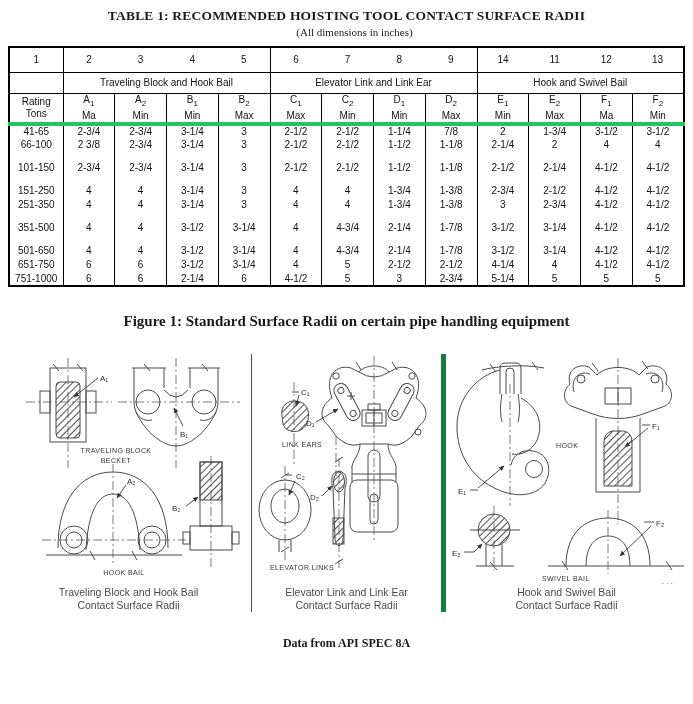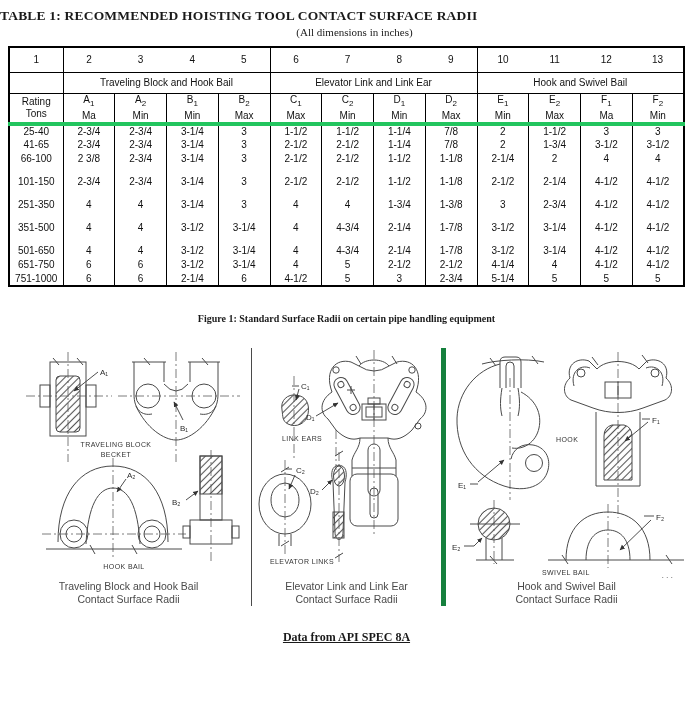"TABLE 1: RECOMMENDED HOISTING TOOL" .doc-title { text-align: none -> center }
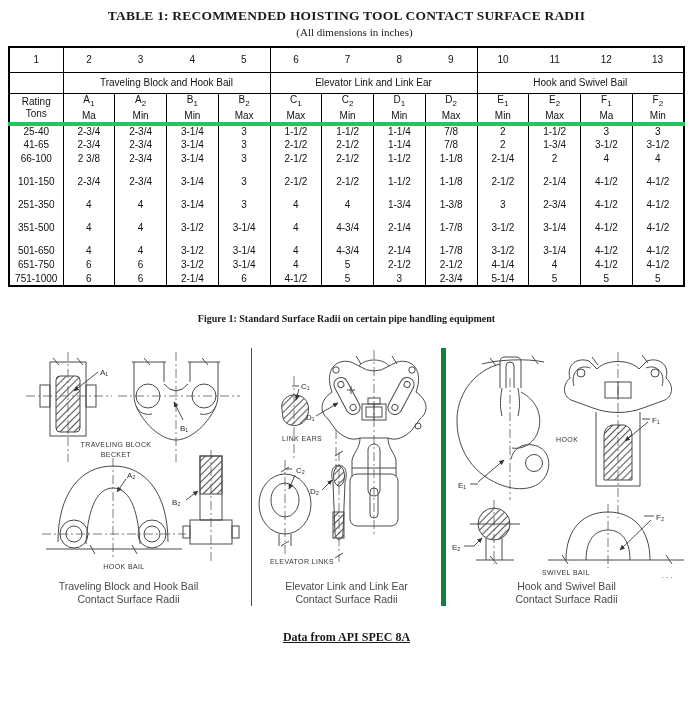"10" td { text: 10 -> 14 }
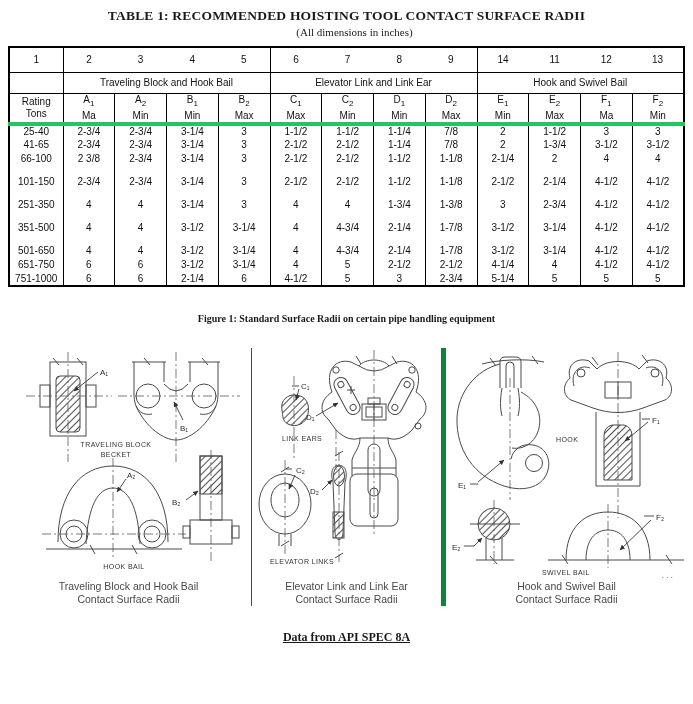"25-40" tr { html: <tr> <td>25-40</td> <td>2-3/4</td> <td>2-3/4</td> <td>3-1/4</td> <td>3</td> <td>1-1/2</td> <td>1-1/2</td> <td>1-1/4</td> <td>7/8</td> <td>2</td> <td>1-1/2</td> <td>3</td> <td>3</td> </tr> -> none }
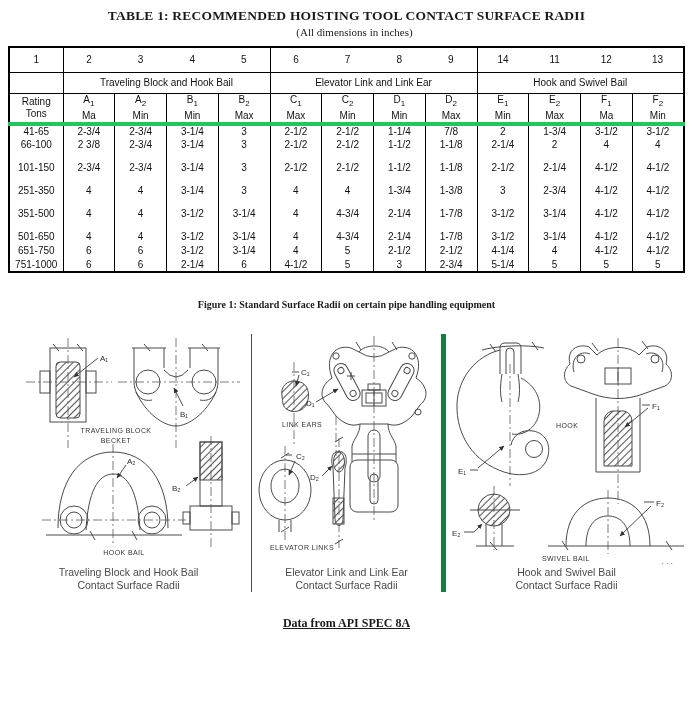"151-250" tr { html: none -> <tr> <td>151-250</td> <td>4</td> <td>4</td> <td>3-1/4</td> <td>3</td> <td>4</td> <td>4</td> <td>1-3/4</td> <td>1-3/8</td> <td>2-3/4</td> <td>2-1/2</td> <td>4-1/2</td> <td>4-1/2</td> </tr> }
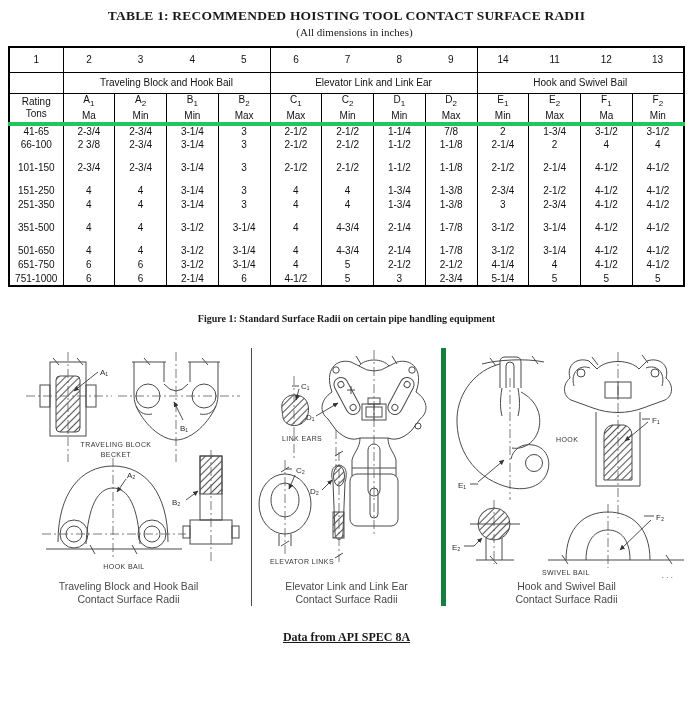"Figure 1: Standard Surface Radii" .figure-title { font-size: 10px -> 15px }
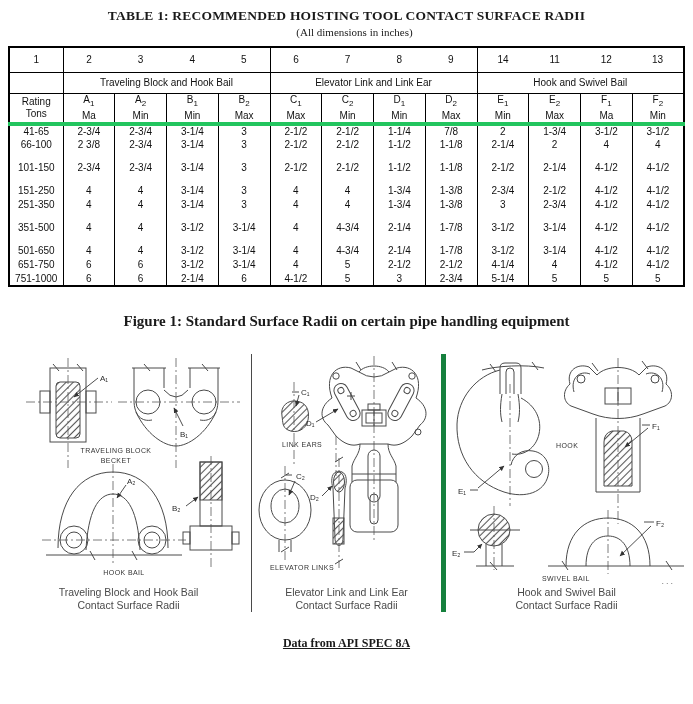"Data from API SPEC 8A" .doc-footer { text-decoration: underline -> none }
